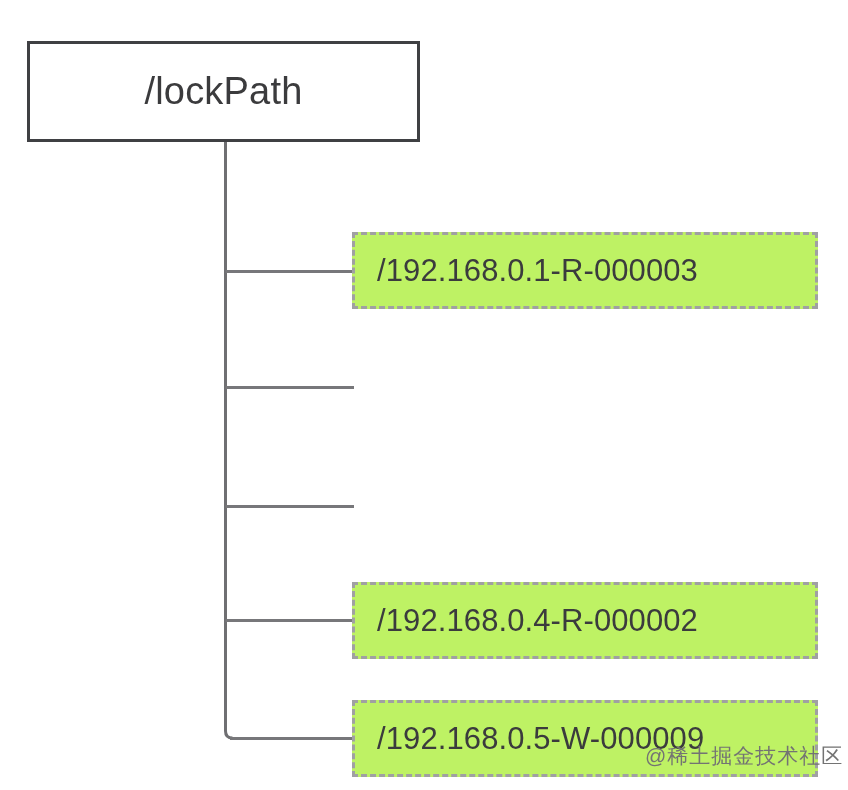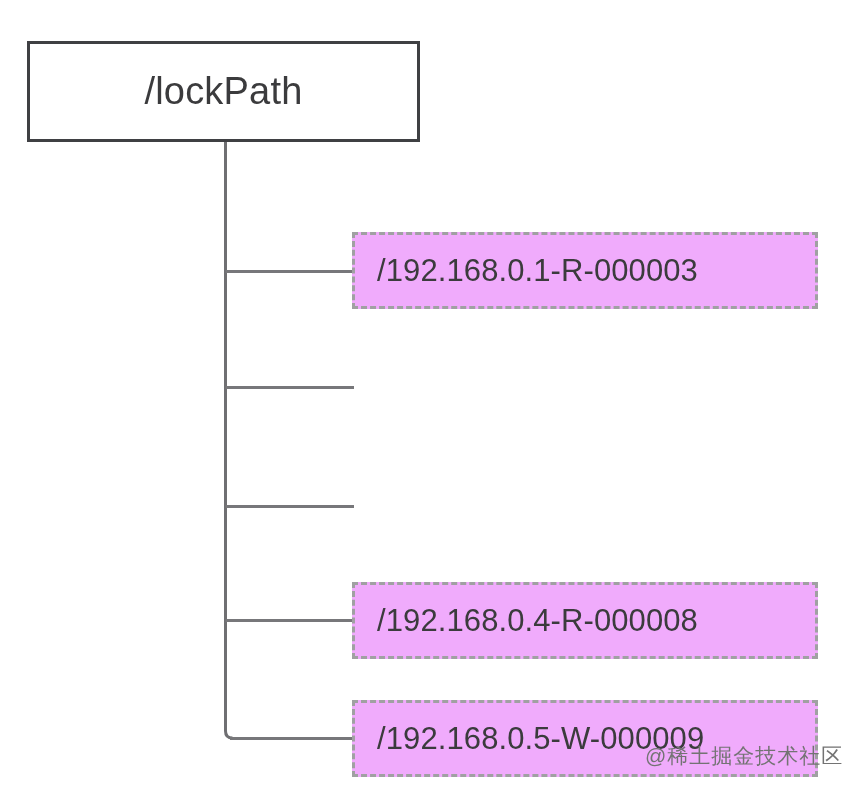"/192.168.0.1-R-000003" .child-node { background: #f0abfc -> #bef264 }
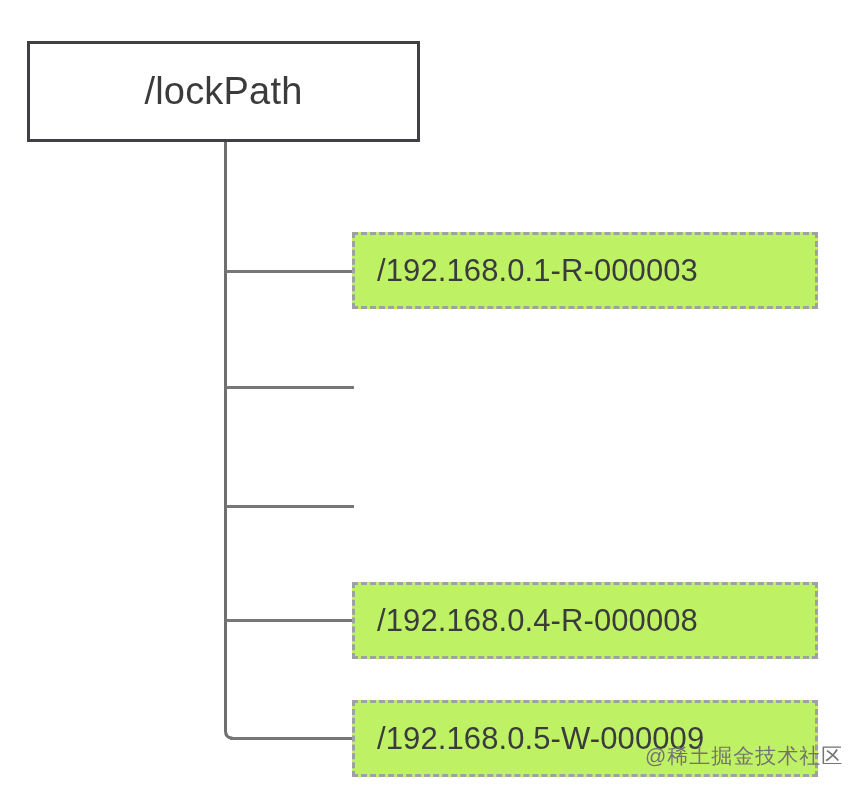"/192.168.0.4-R-000008" span.child-label { text: /192.168.0.4-R-000008 -> /192.168.0.4-R-000002 }
